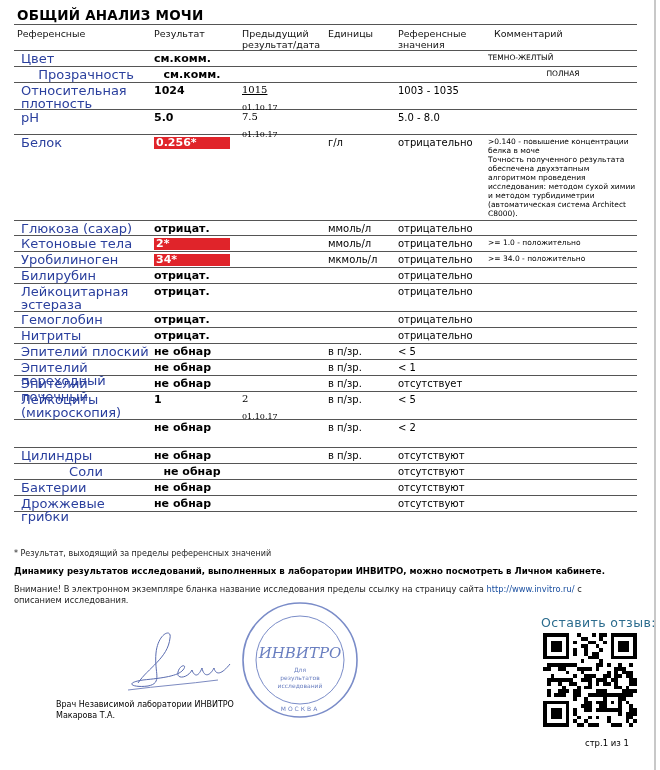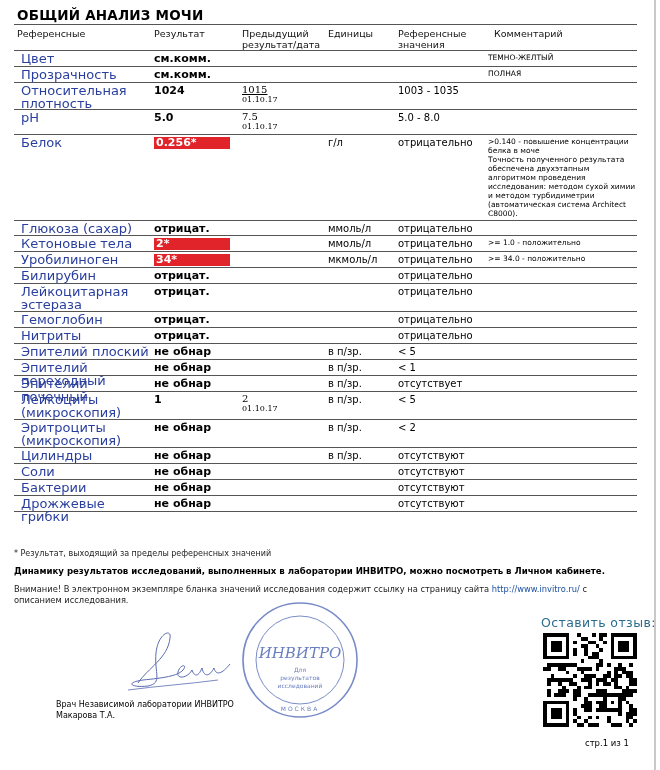"Прозрачность" div.row { text-align: none -> center }
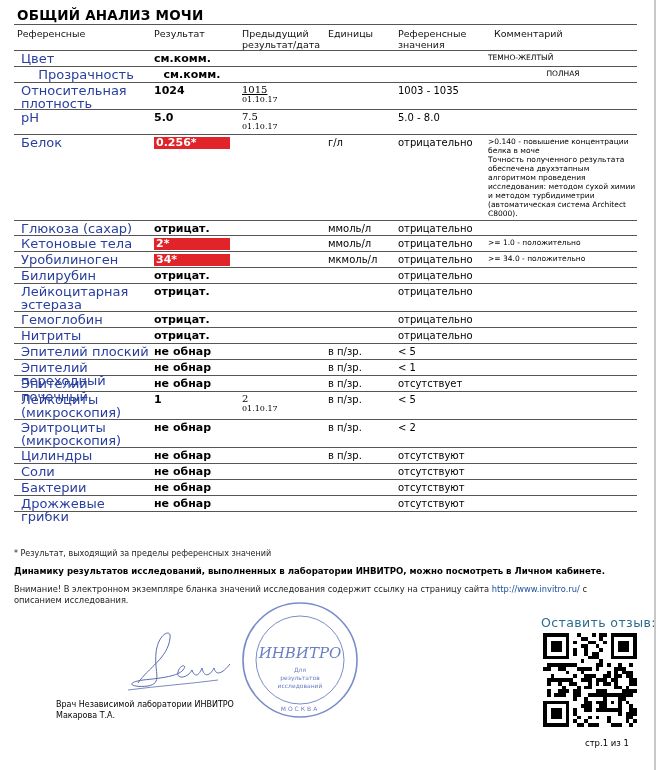"01.10.17" .c-prev .date { margin-top: none -> 8px }
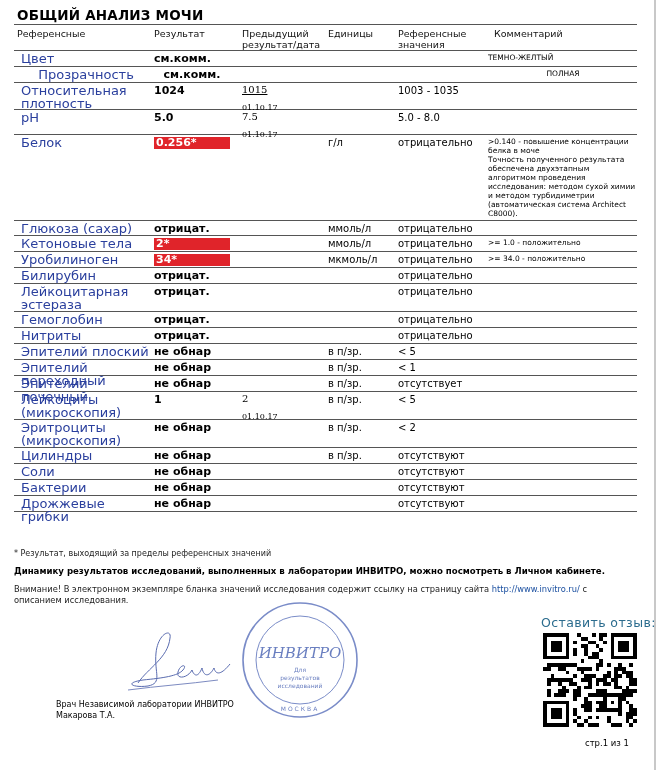"Эритроциты (микроскопия)" div.cell { html: <div>Эритроциты (микроскопия)</div> -> none }
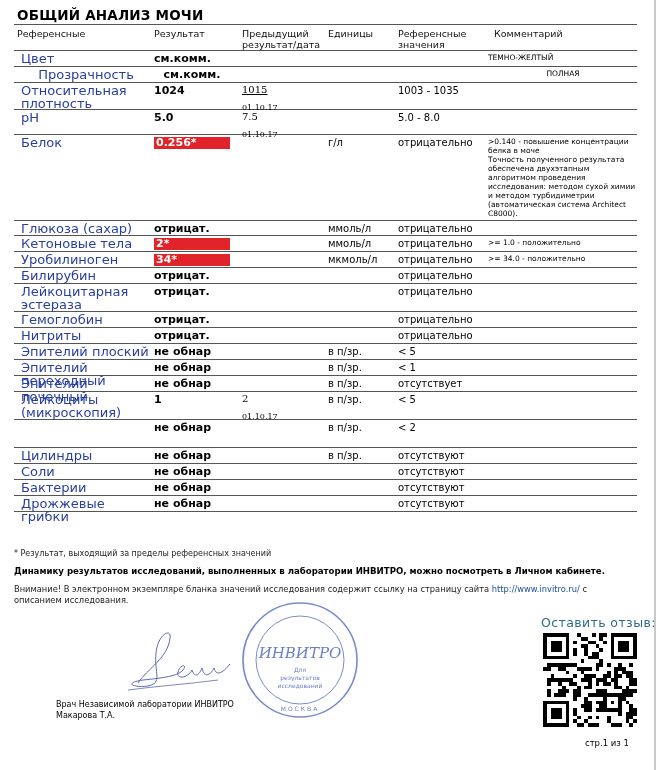"Соли" div.row { text-align: none -> center }
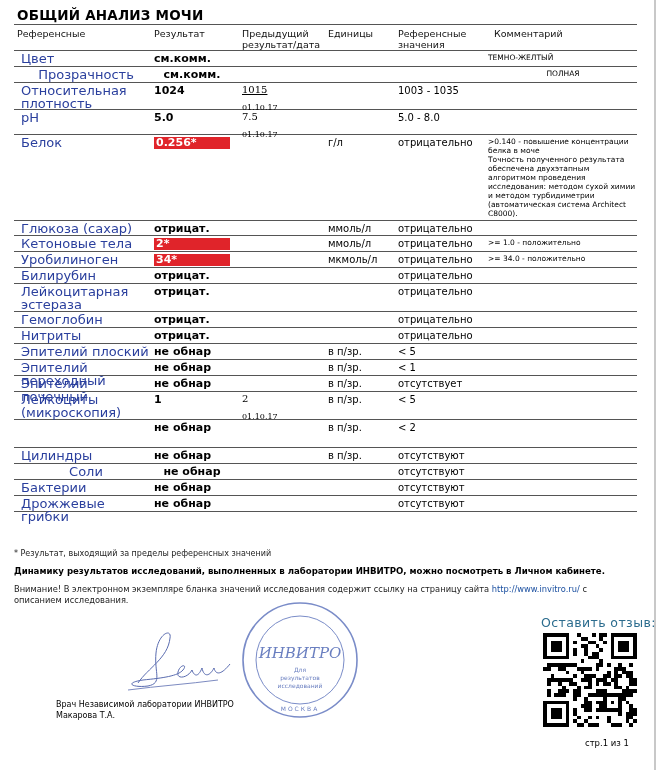"Внимание! В электронном экземпляре" span { text: значений исследования содержит -> название исследования пределы }
